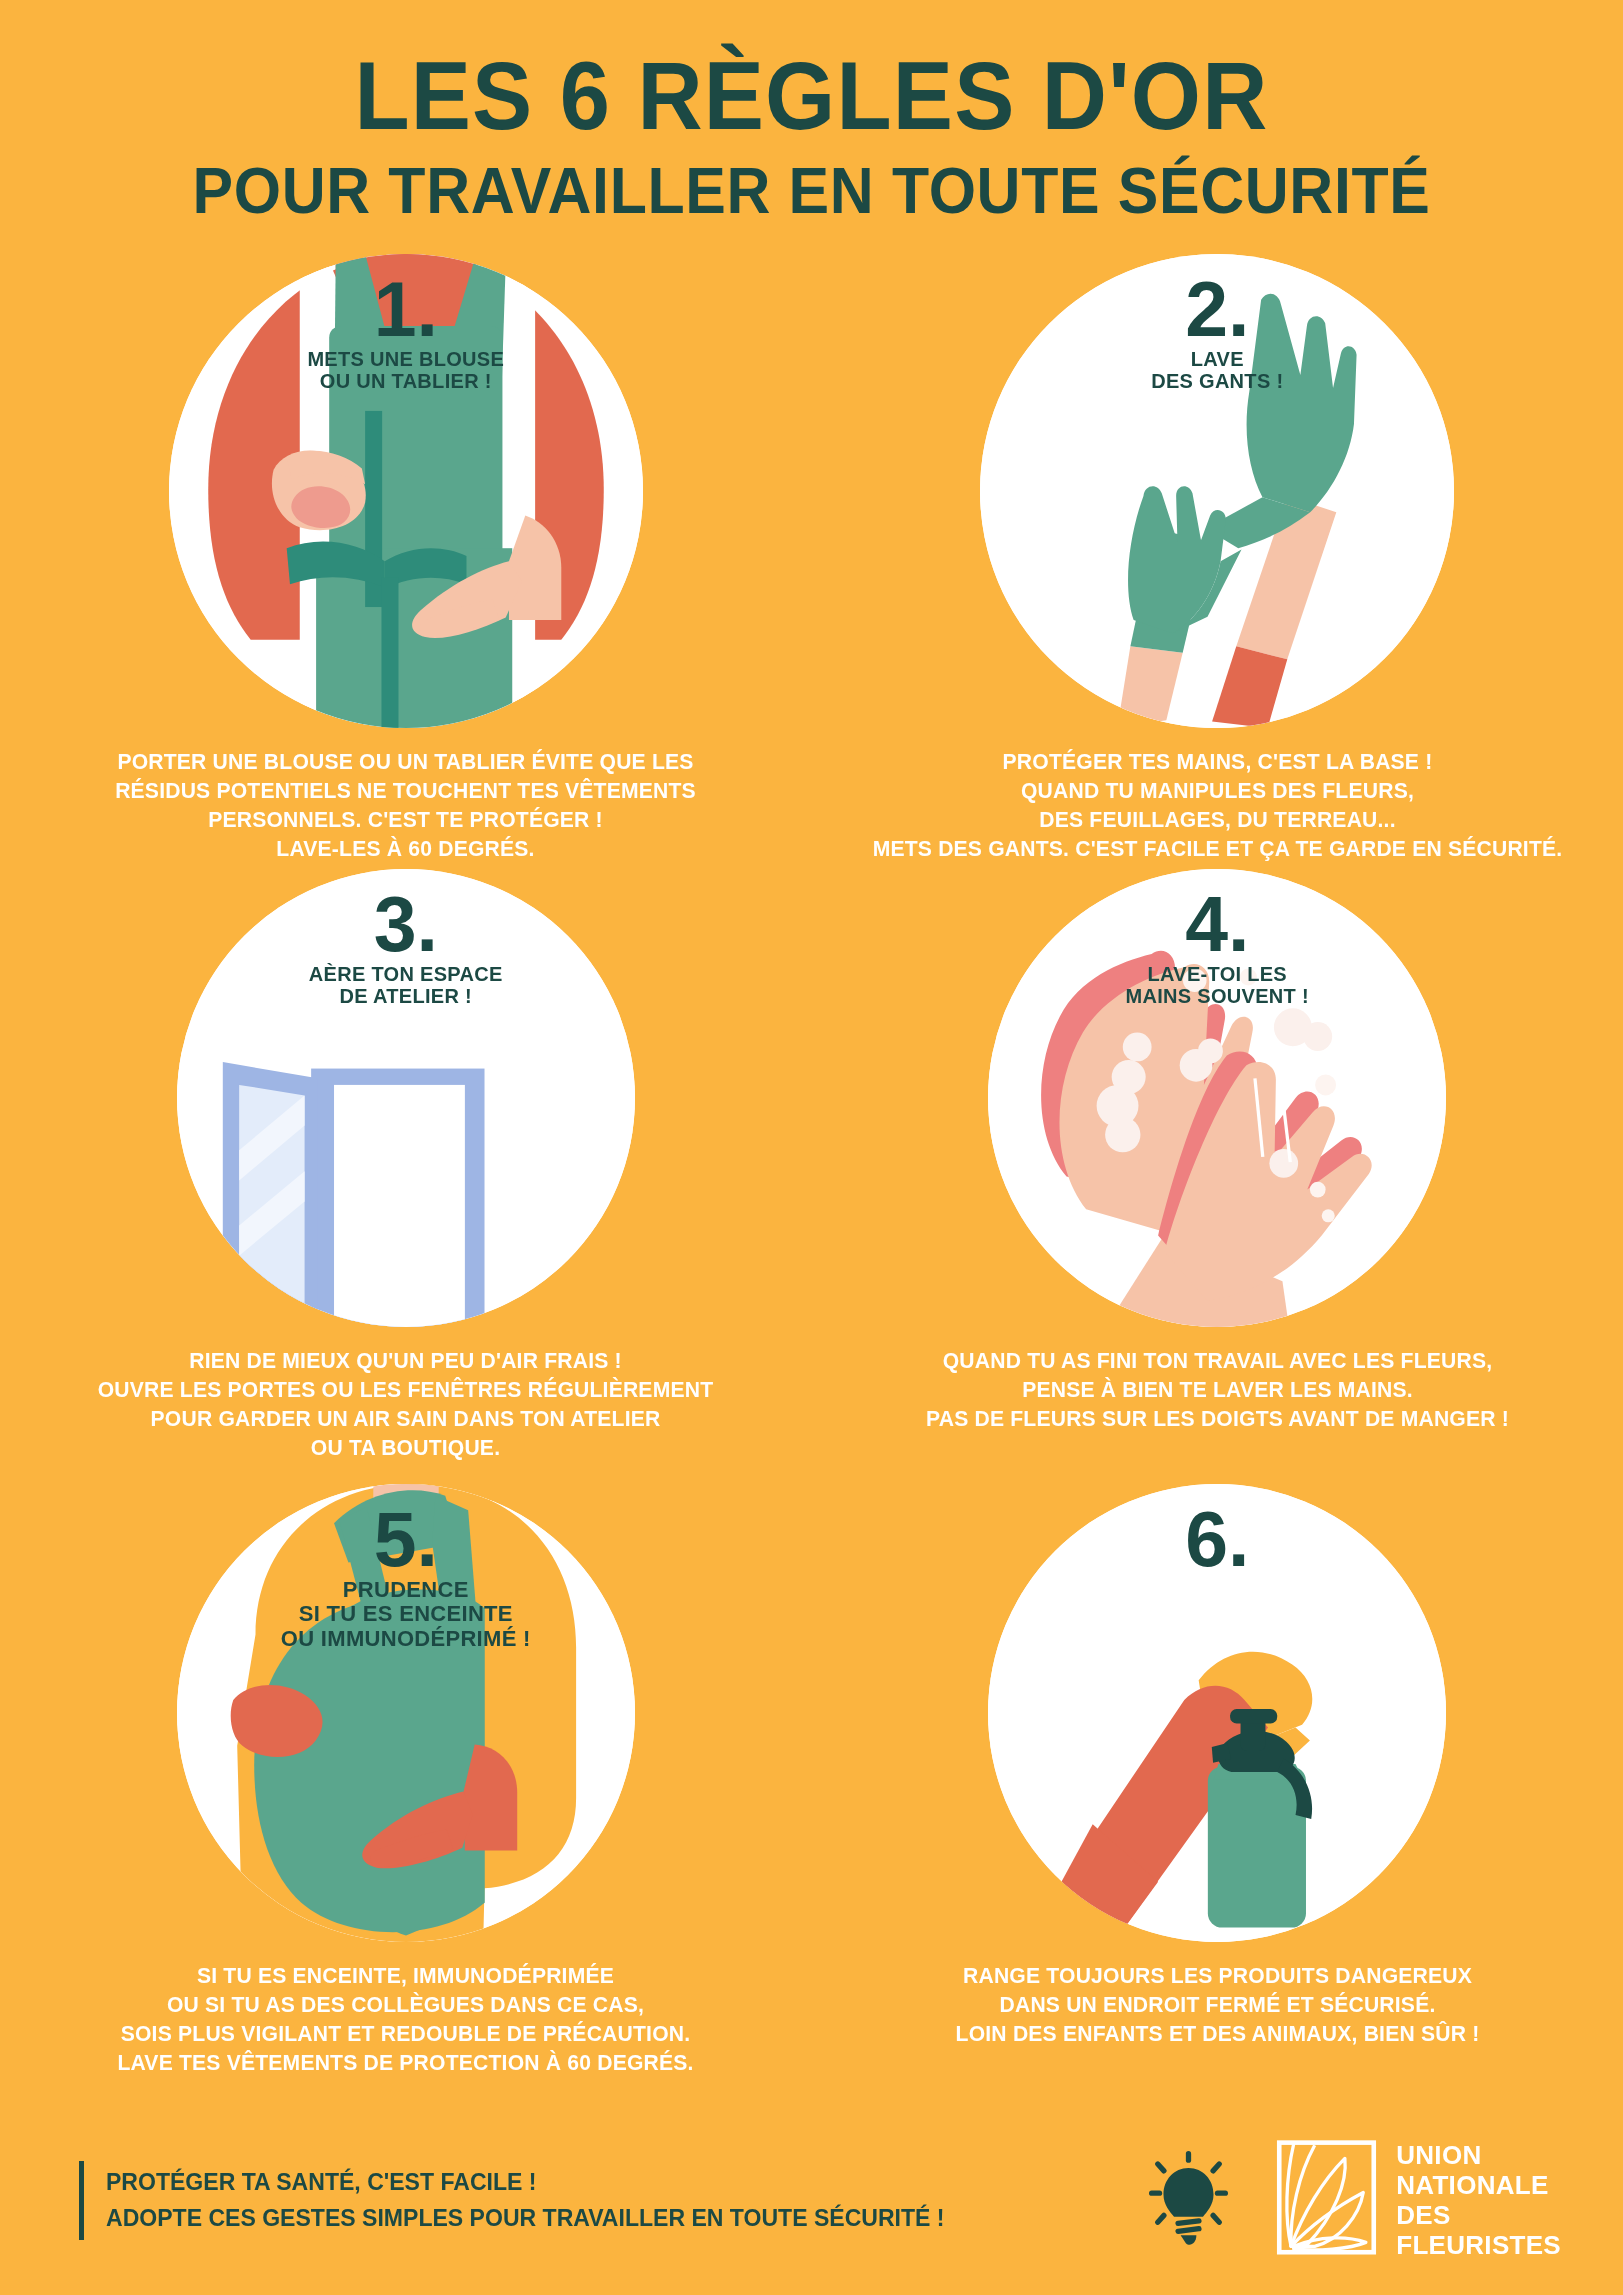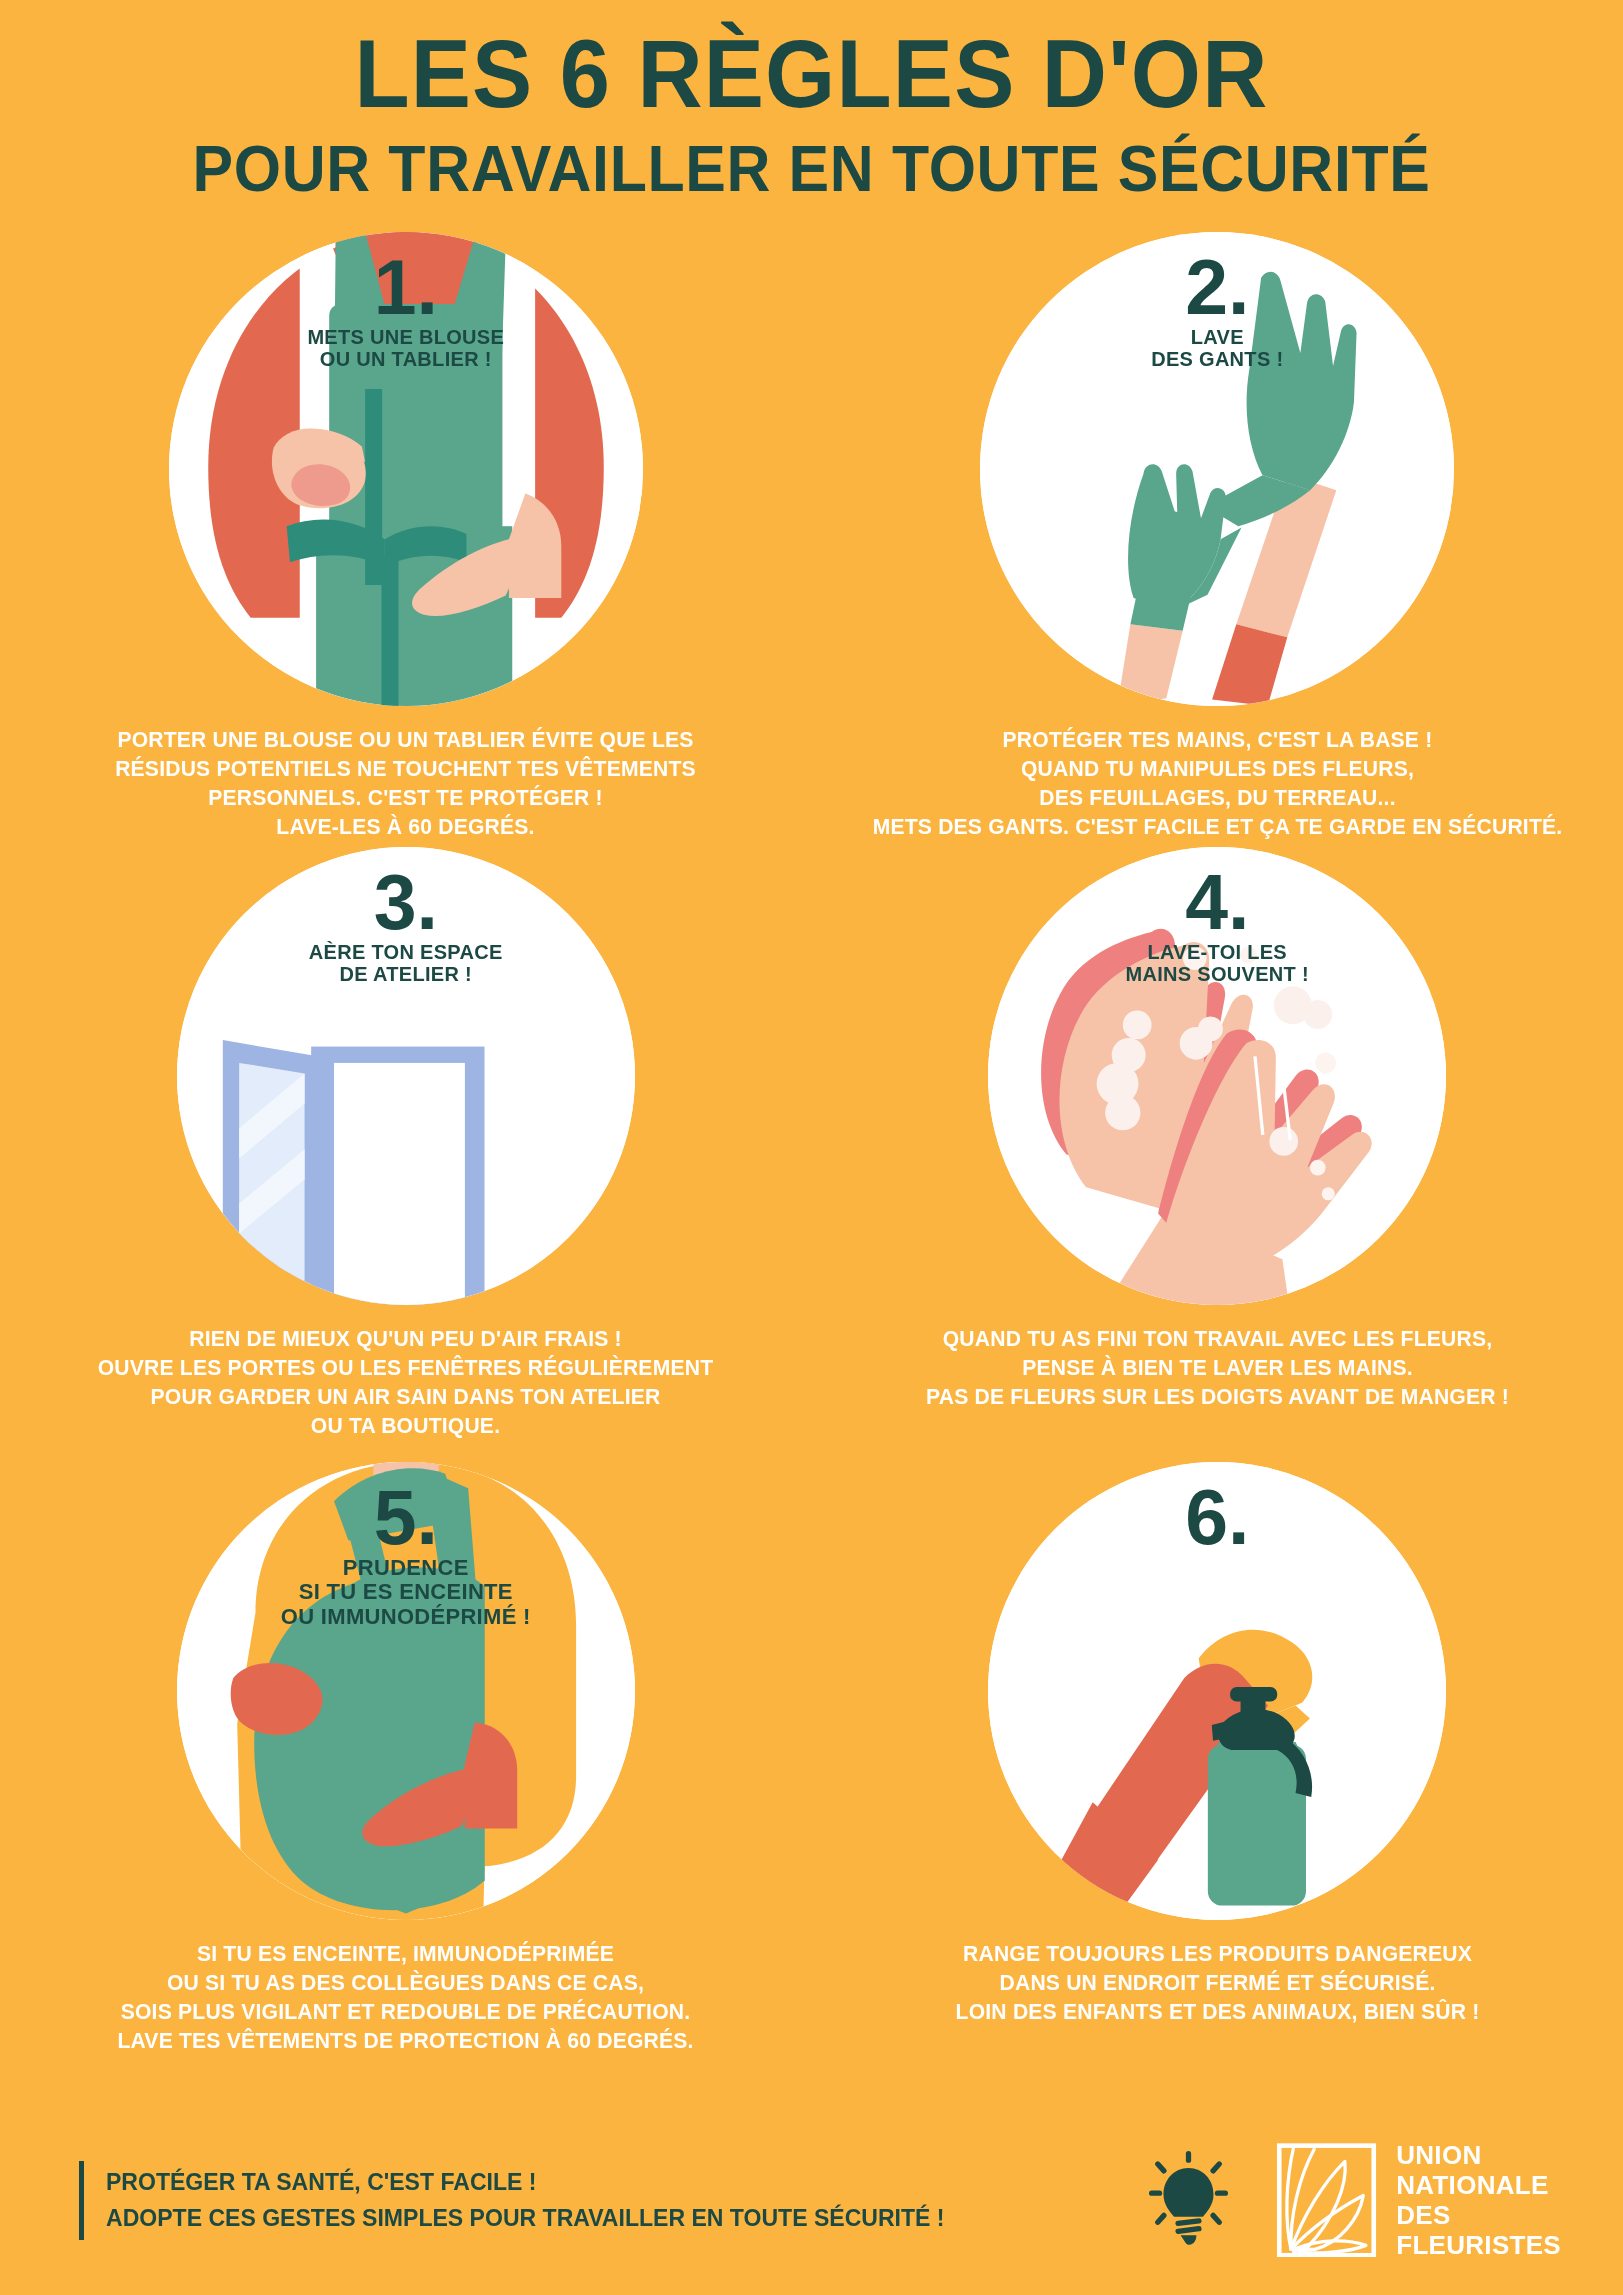"LES 6 RÈGLES D'OR" .header { margin-top: none -> 22px }
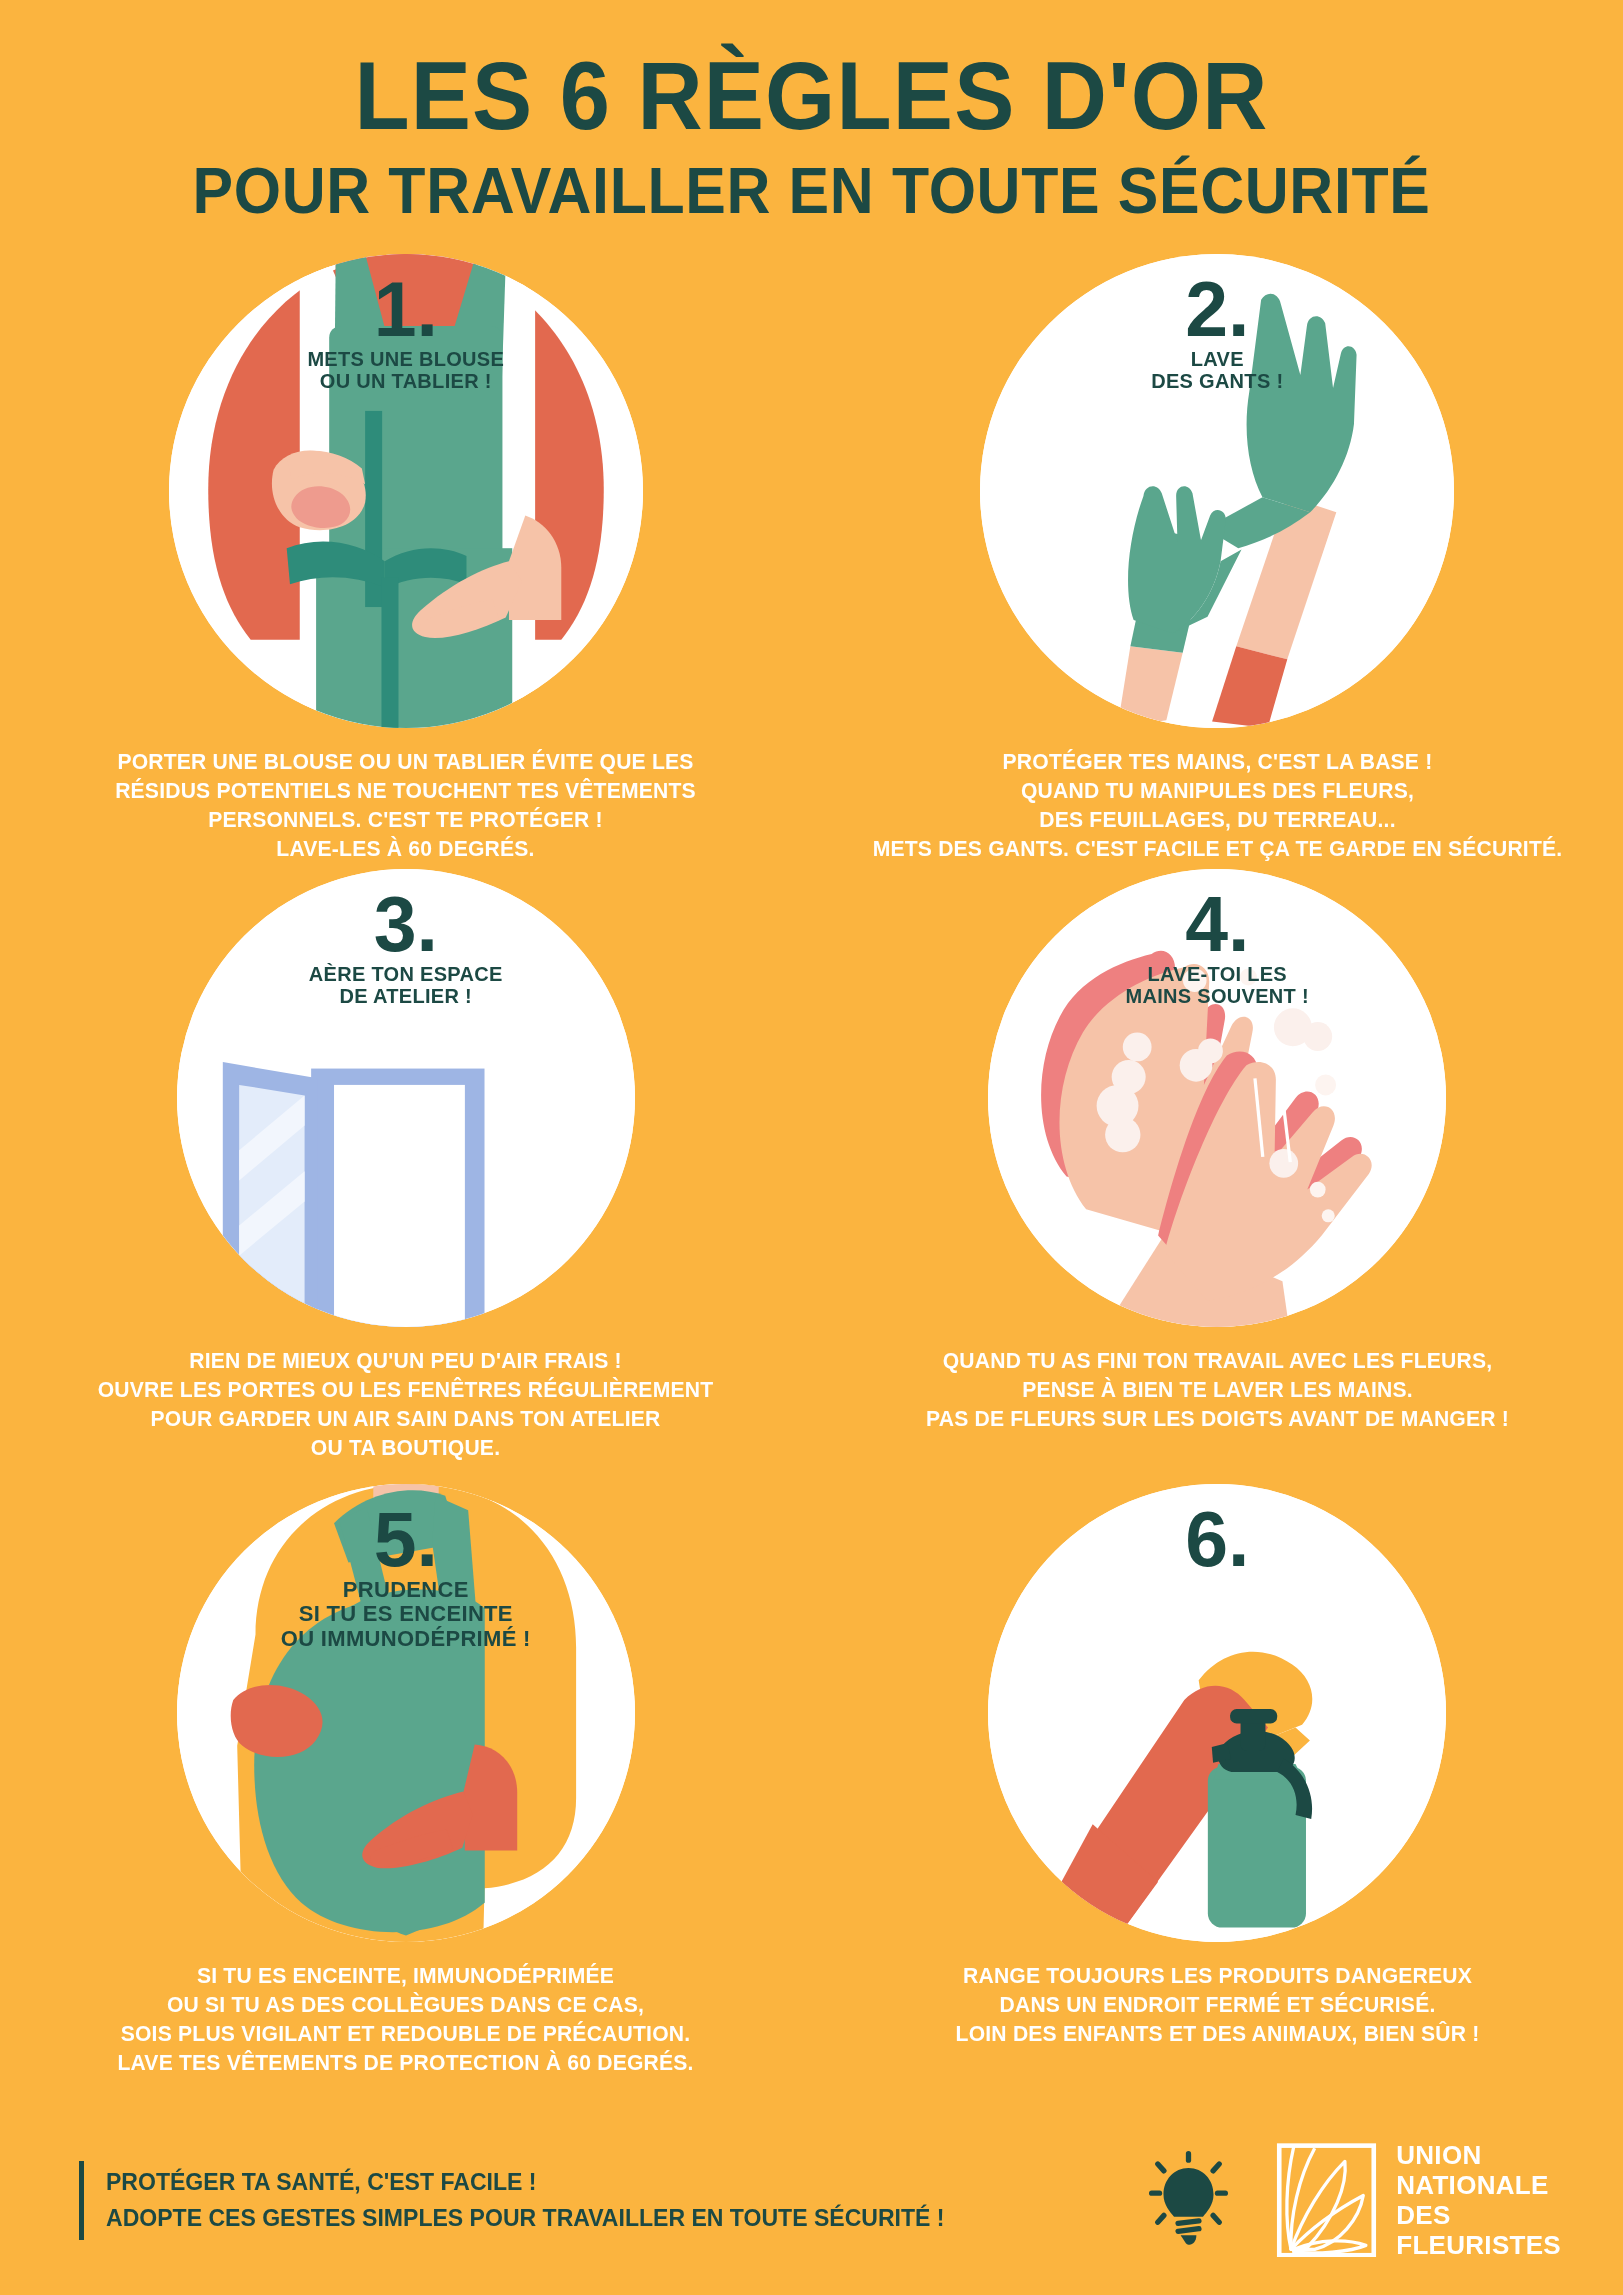"UNION" .logo { align-items: center -> flex-start }
